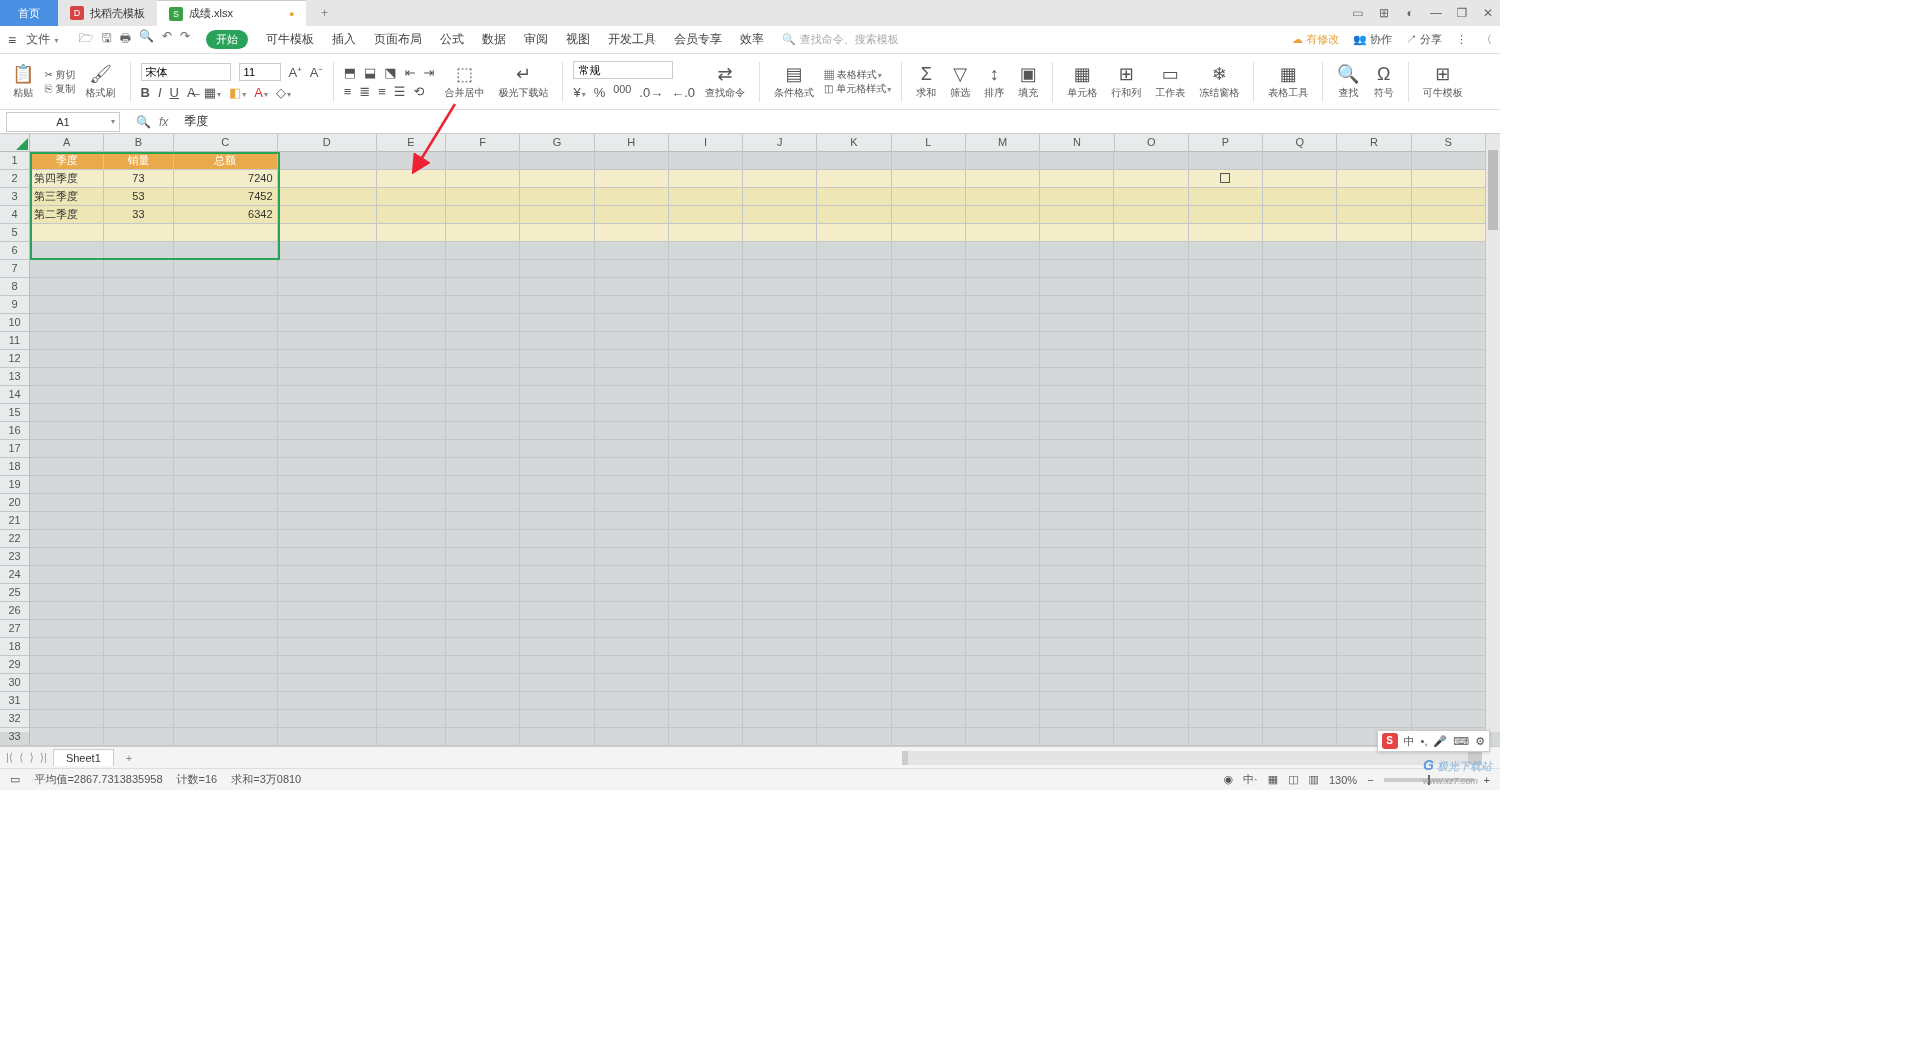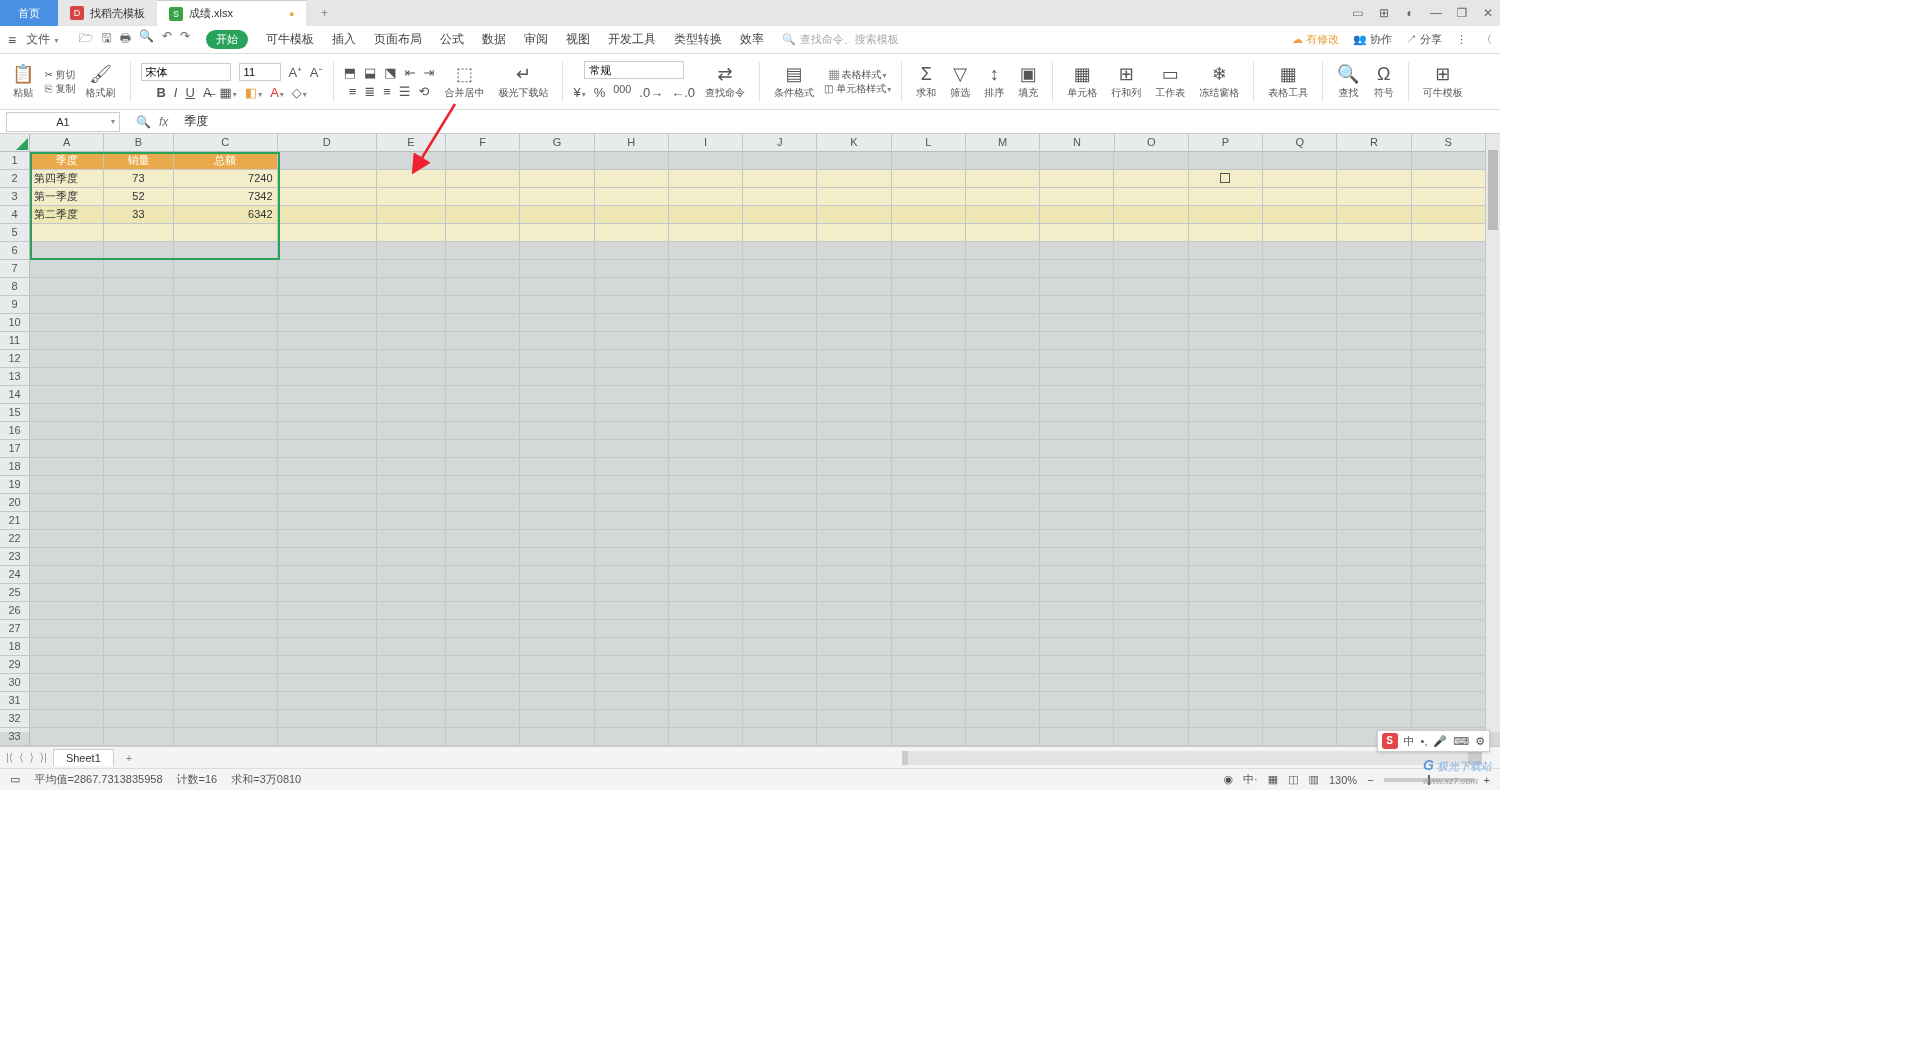"类型转换" span { text: 类型转换 -> 会员专享 }
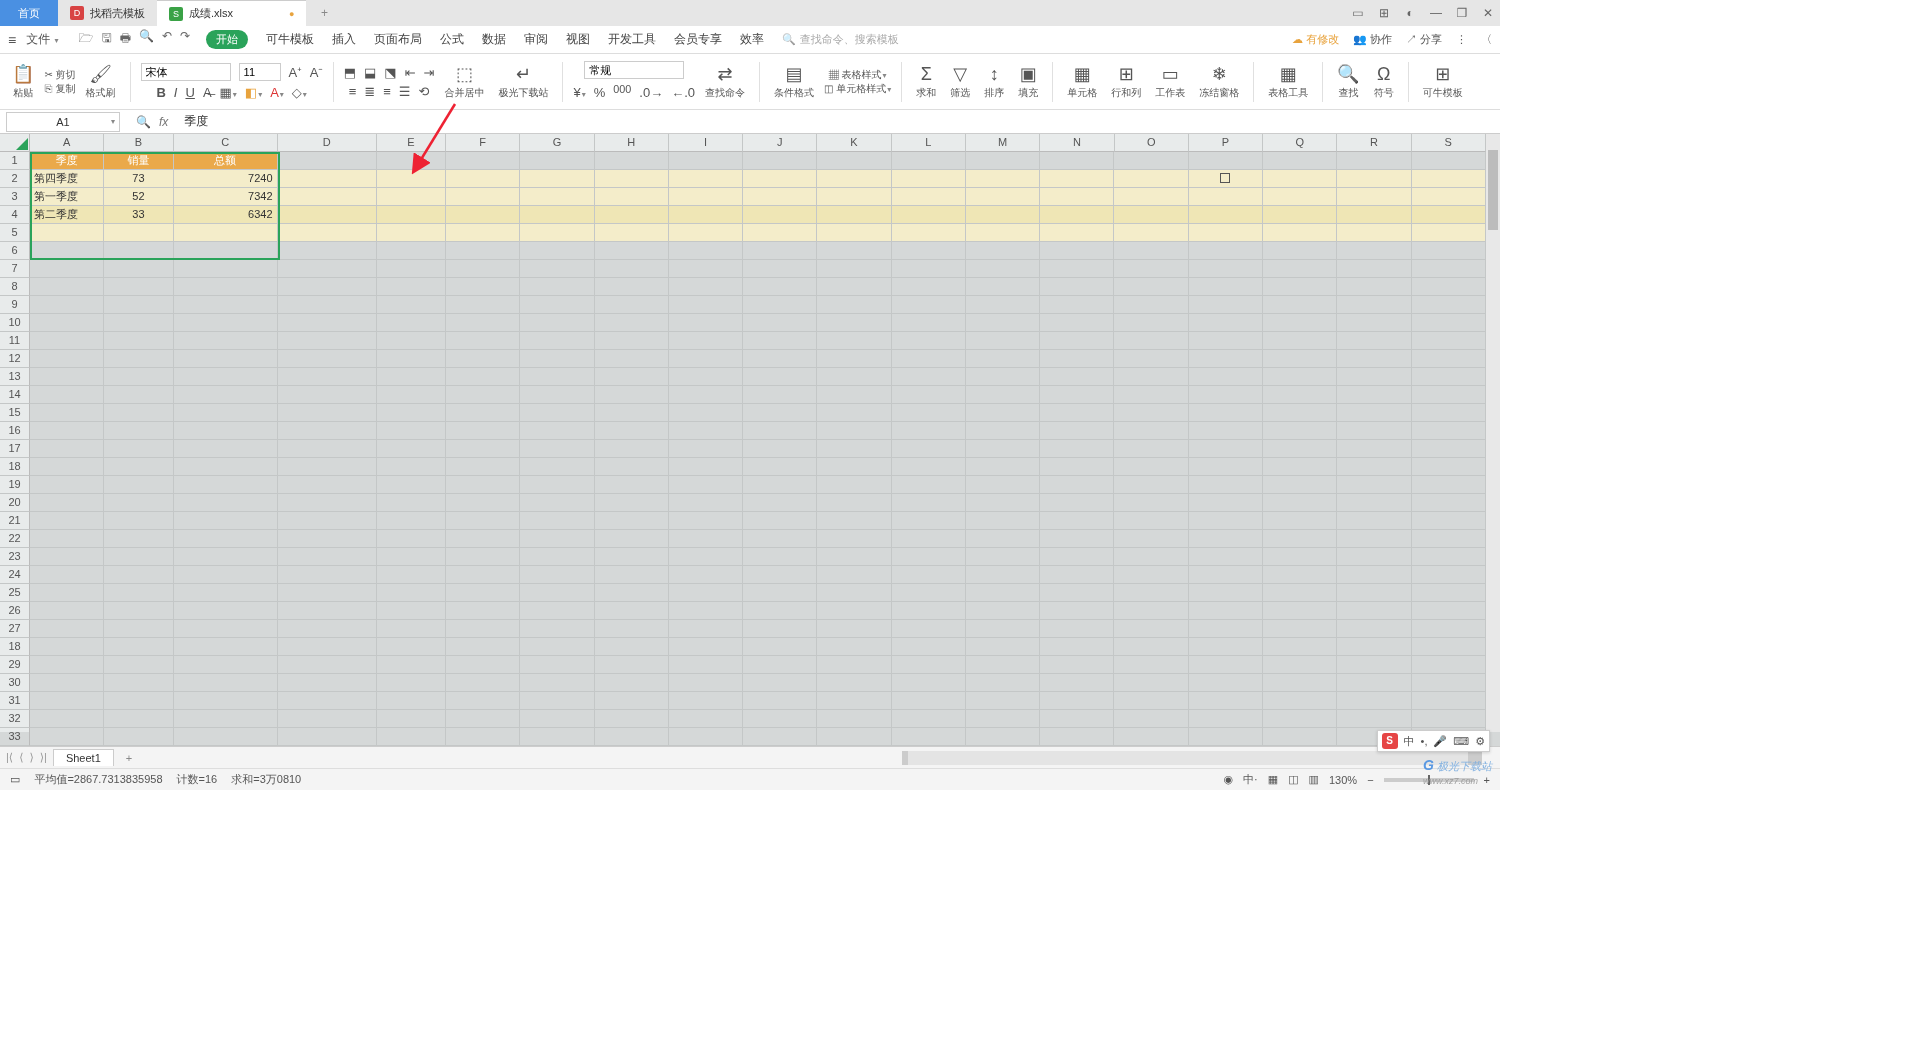"✂ 剪切" .ribbon .grp { align-items: center -> flex-start }
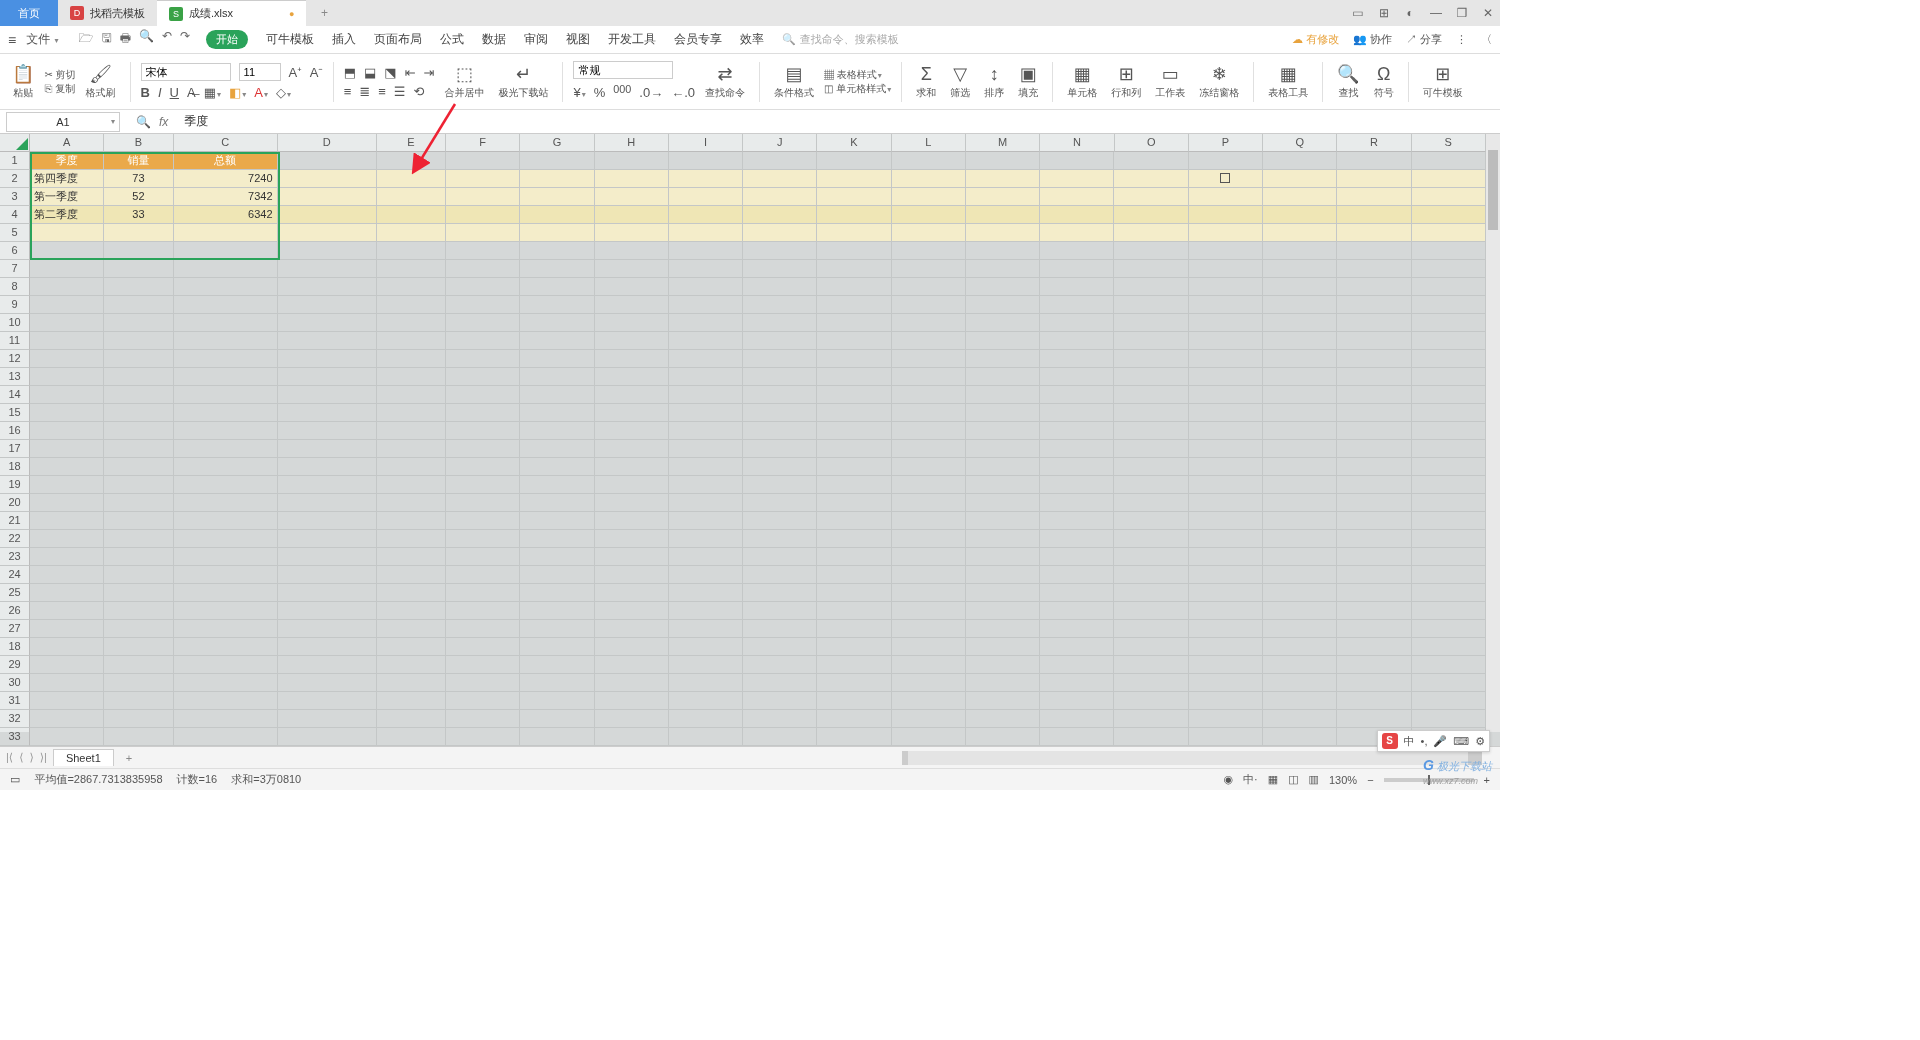"第三季度" div.row { html: none -> <div> <div>第三季度</div> <div>53</div> <div>7452</div> <div></div> <div></div> <div></div> <div></div> <div></div> <div></div> <div></div> <div></div> <div></div> <div></div> <div></div> <div></div> <div></div> <div></div> <div></div> <div></div> </div> }
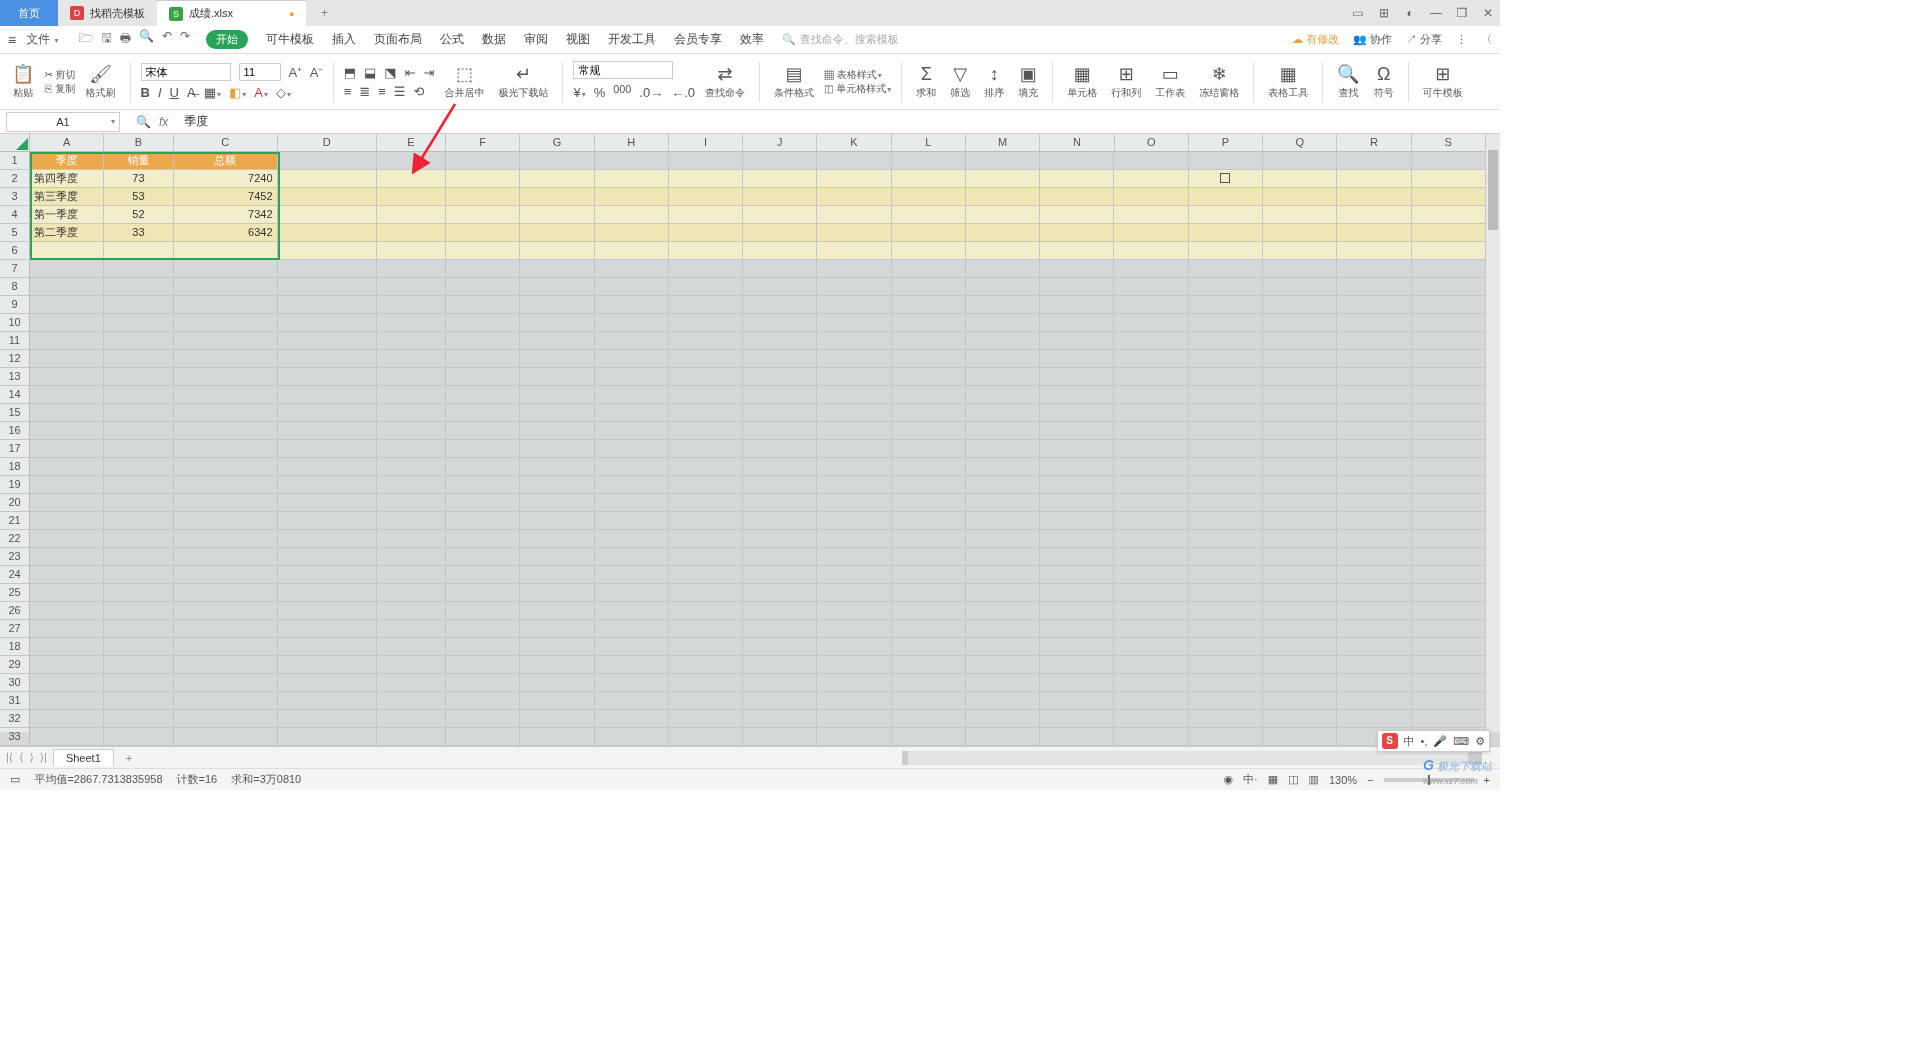"第一季度" div.row { html: <div> <div>第一季度</div> <div>52</div> <div>7342</div> <div></div> <div></div> <div></div> <div></div> <div></div> <div></div> <div></div> <div></div> <div></div> <div></div> <div></div> <div></div> <div></div> <div></div> <div></div> <div></div> </div> -> none }
